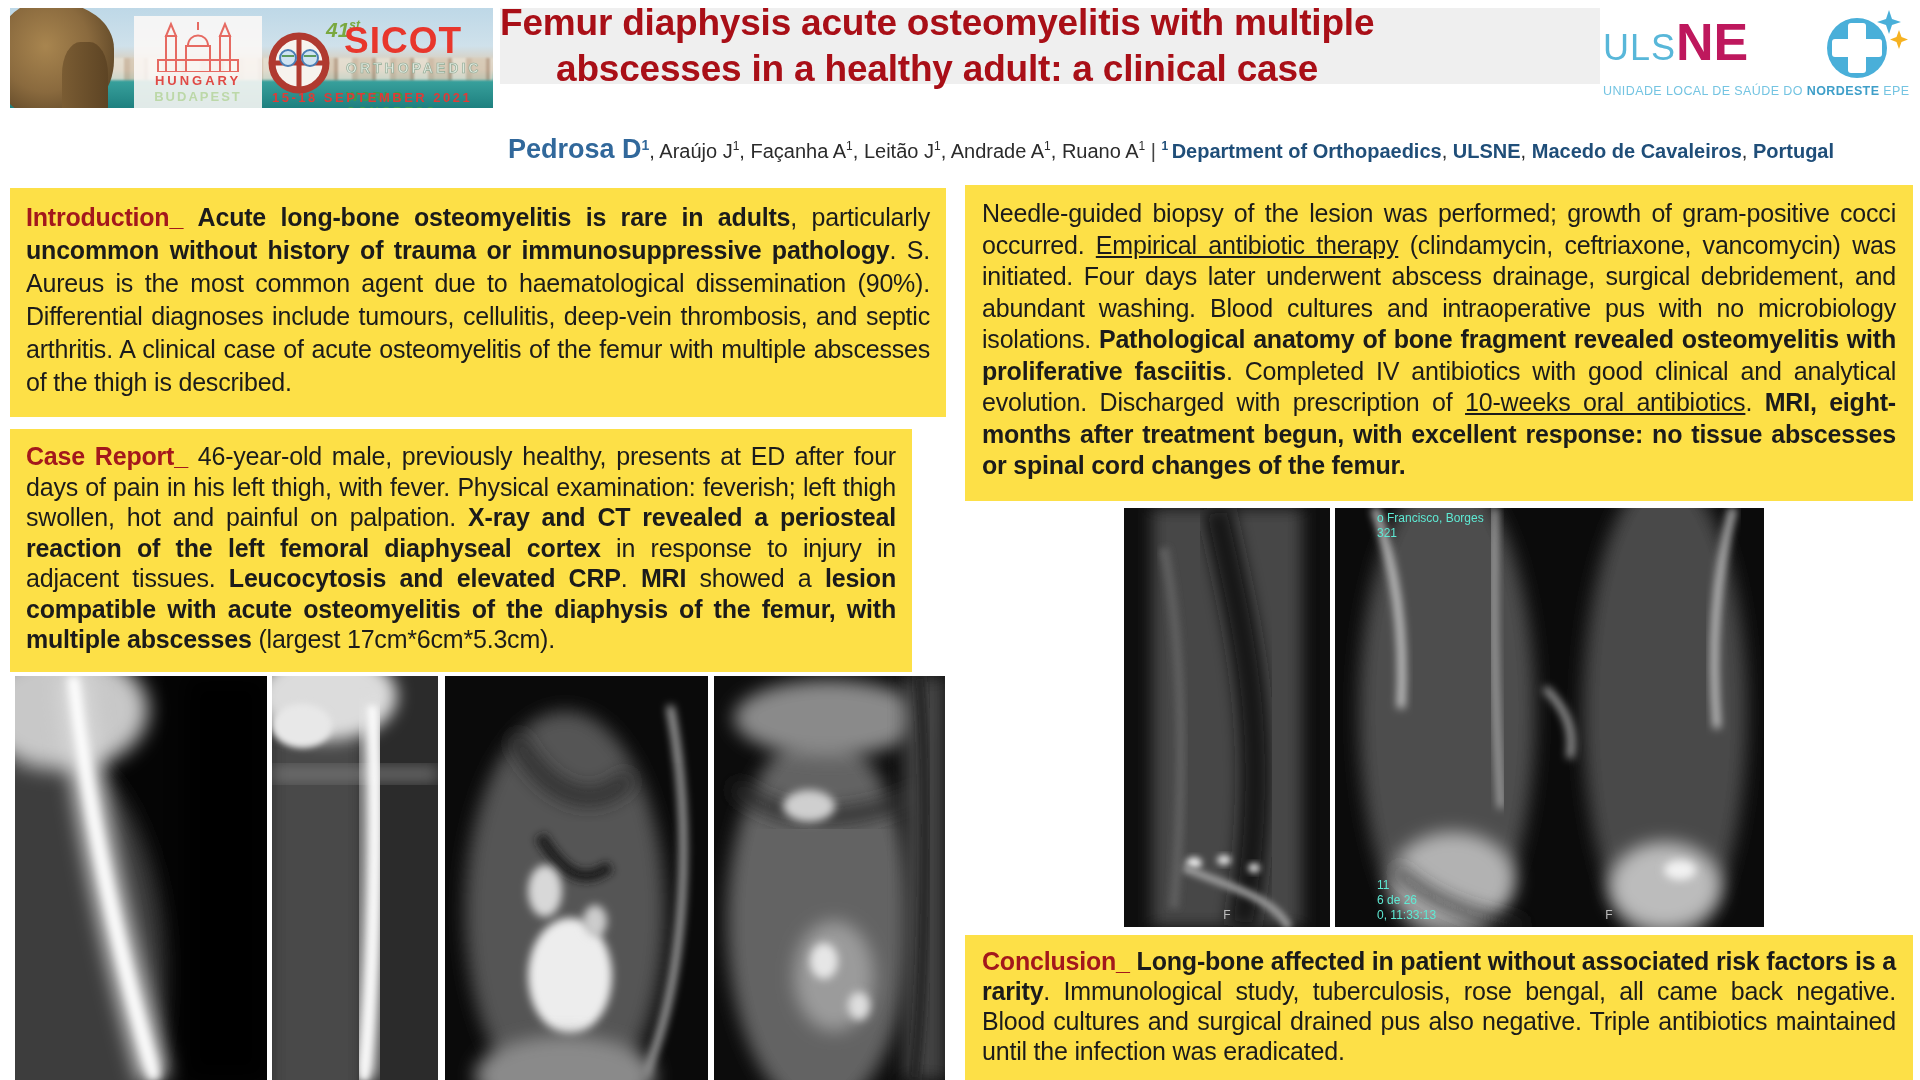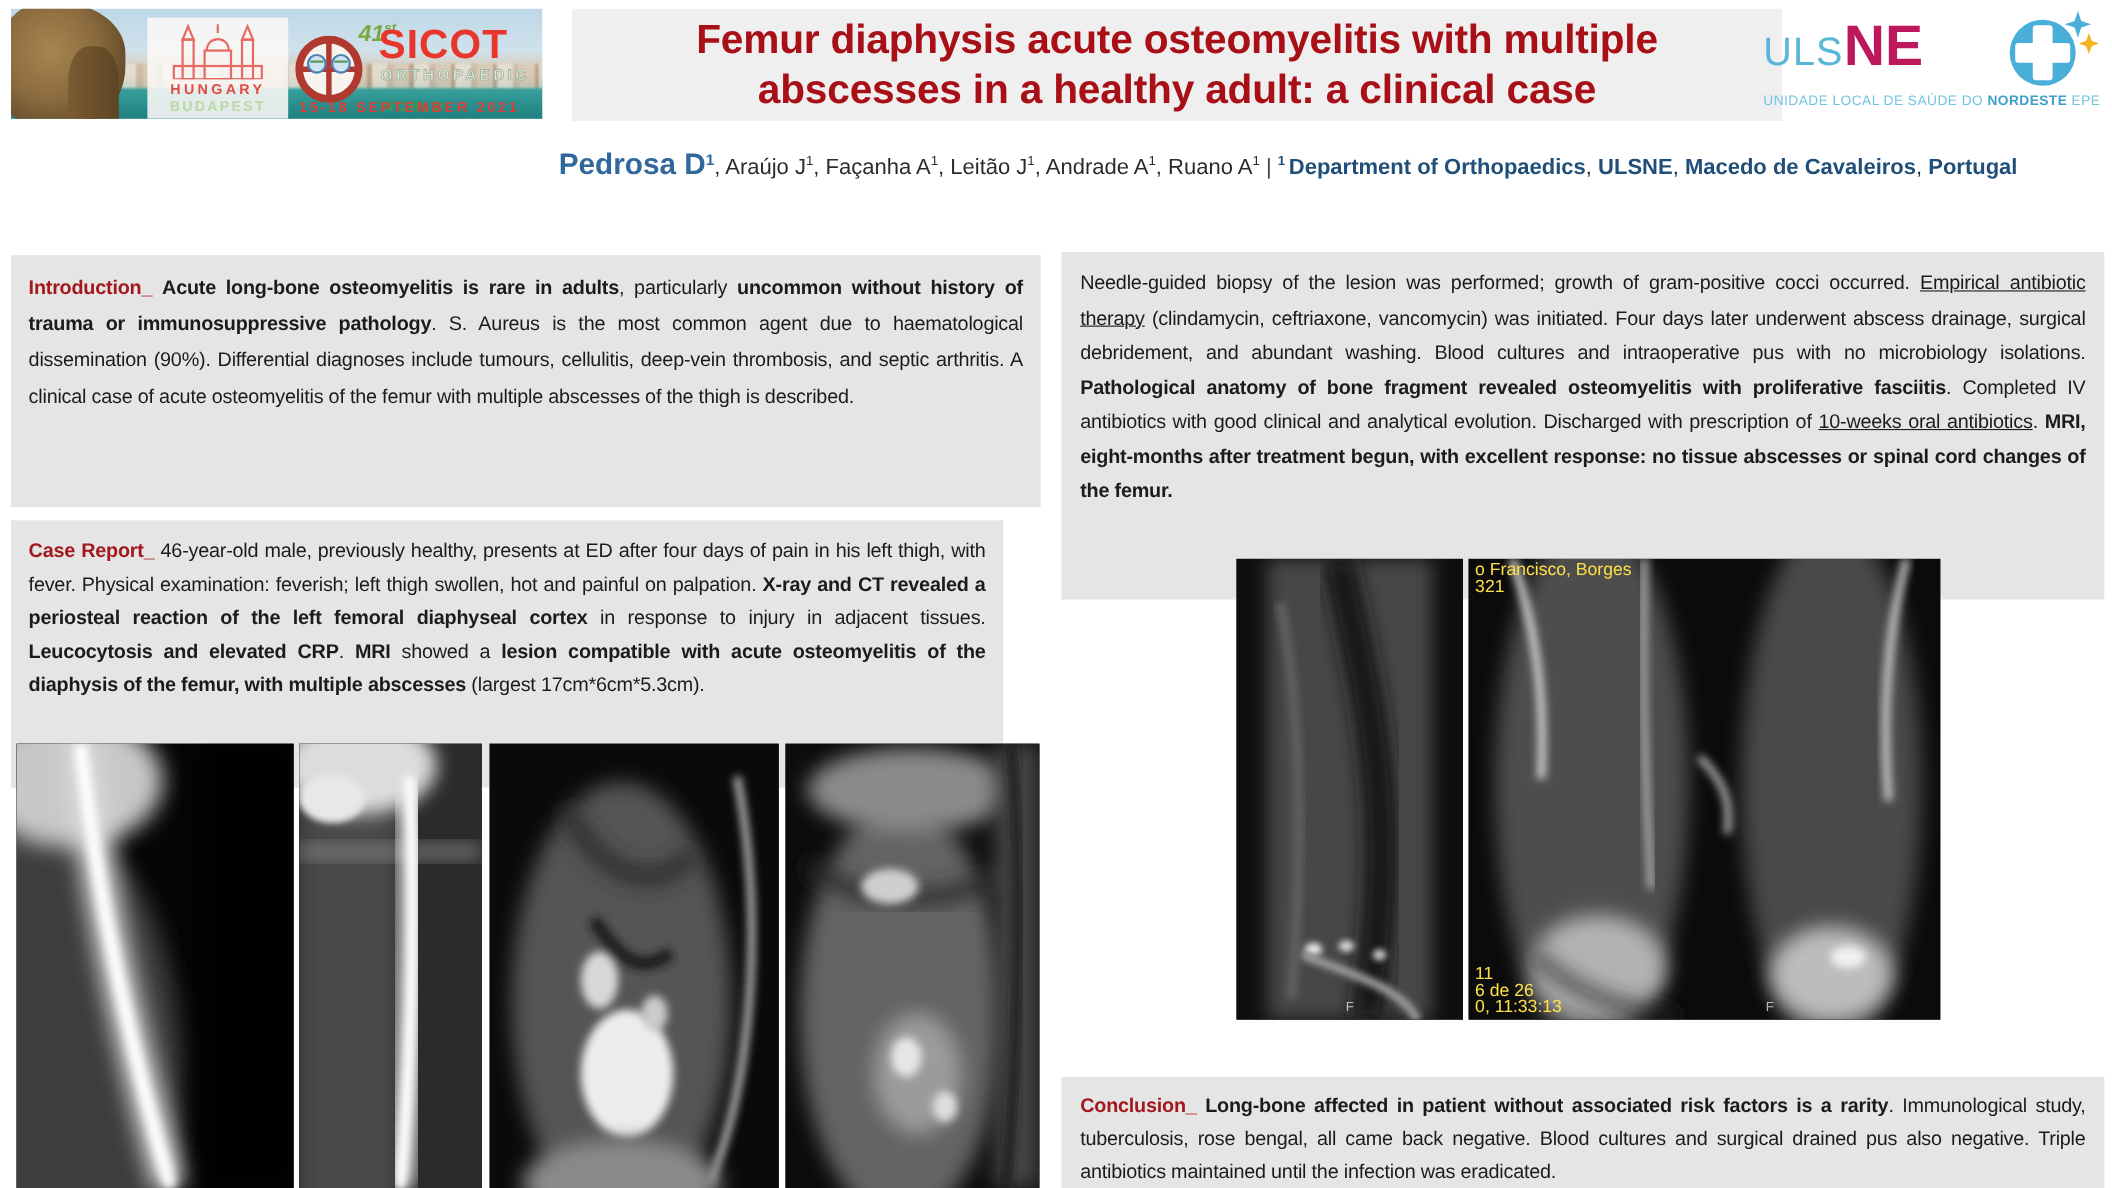"Femur diaphysis acute osteomyelitis with" .title-box { height: 102px -> 76px; justify-content: center -> none; left: 520px -> 500px }
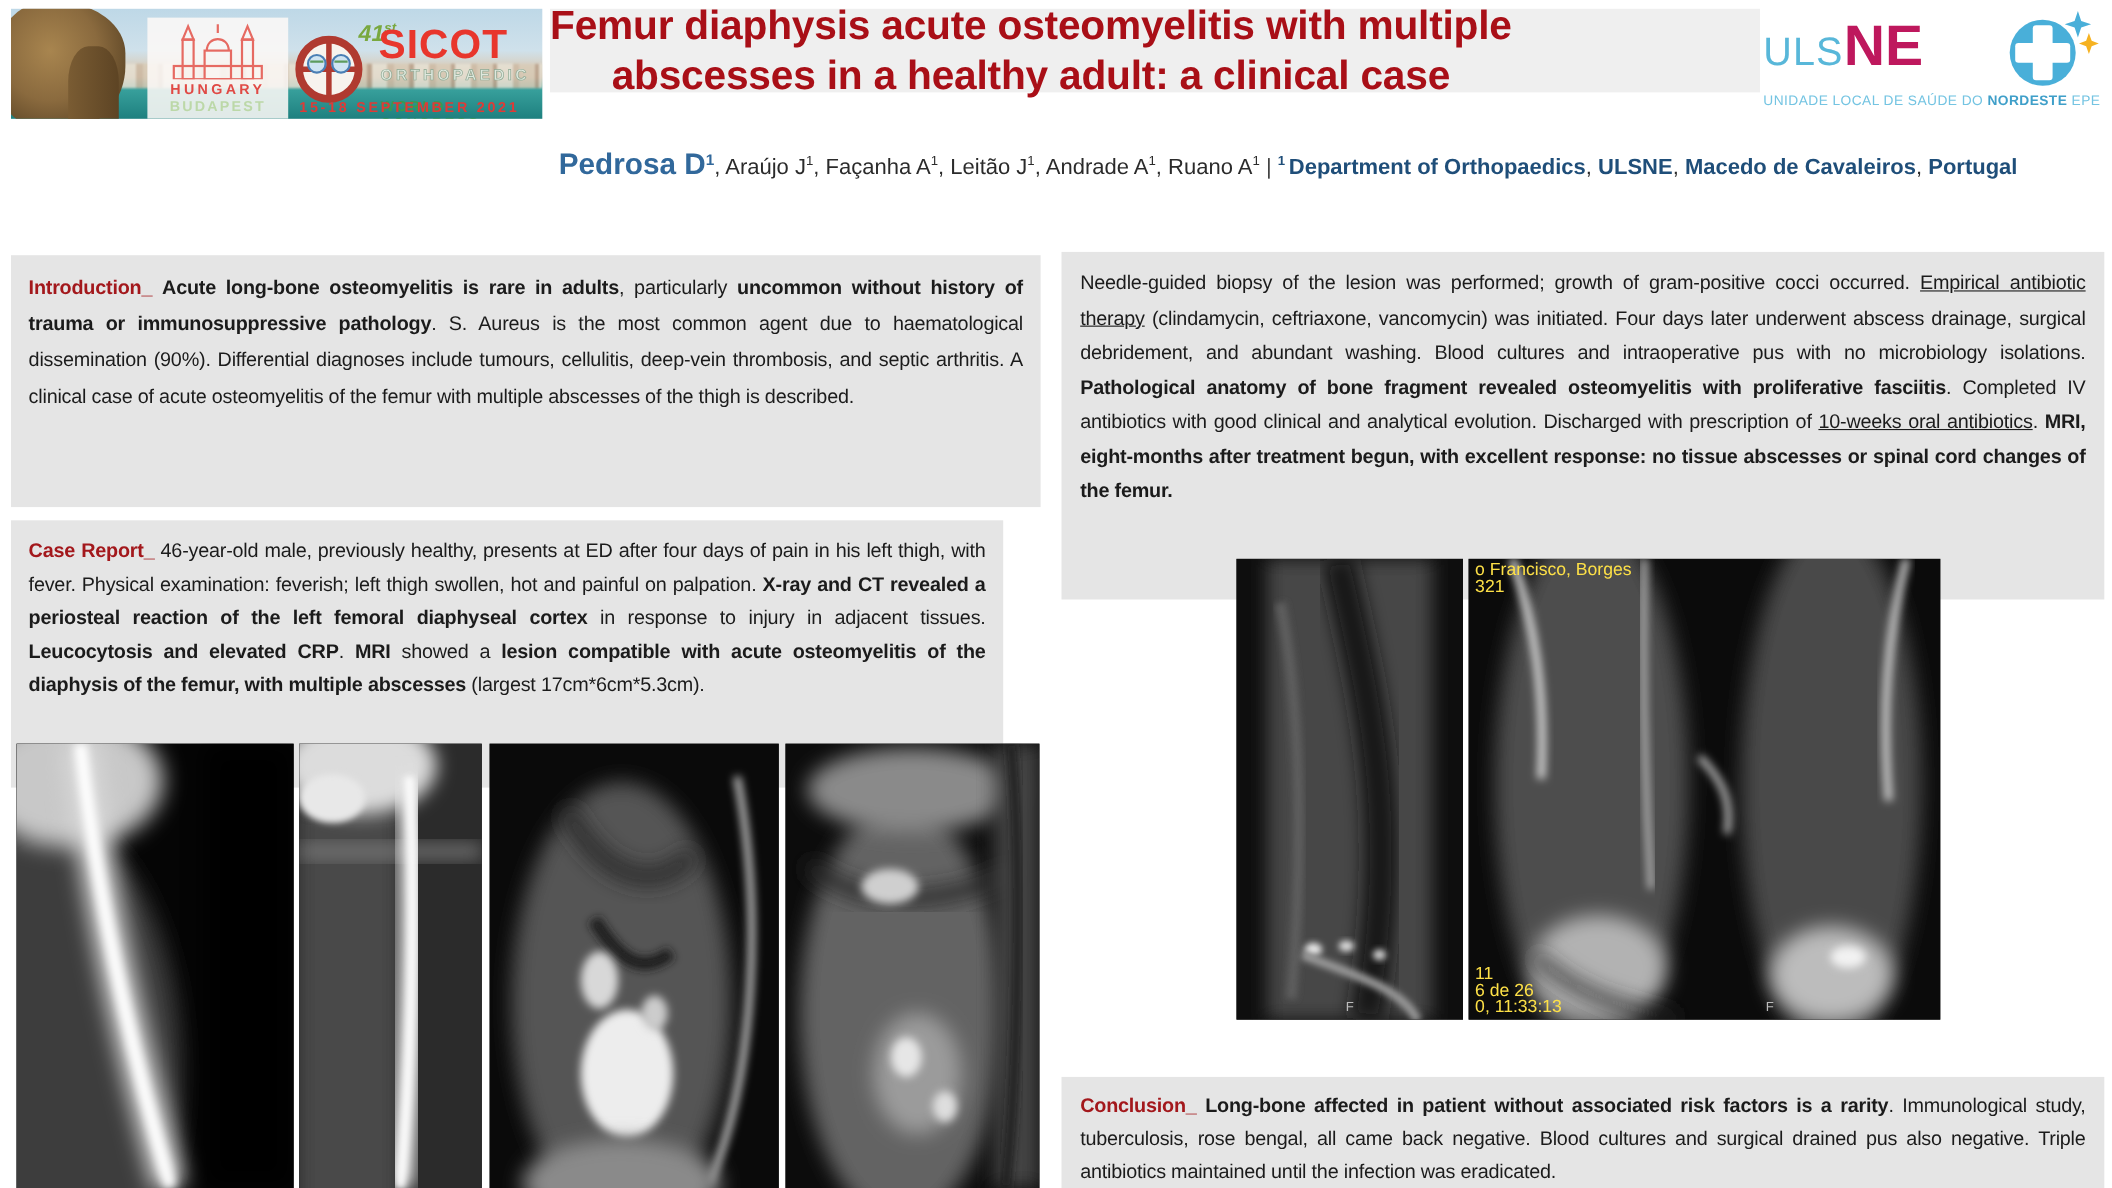"Introduction_ Acute long-bone" .box { background: #e5e5e5 -> #fde047; font-size: 18px -> 25px; margin-top: 44px -> none }
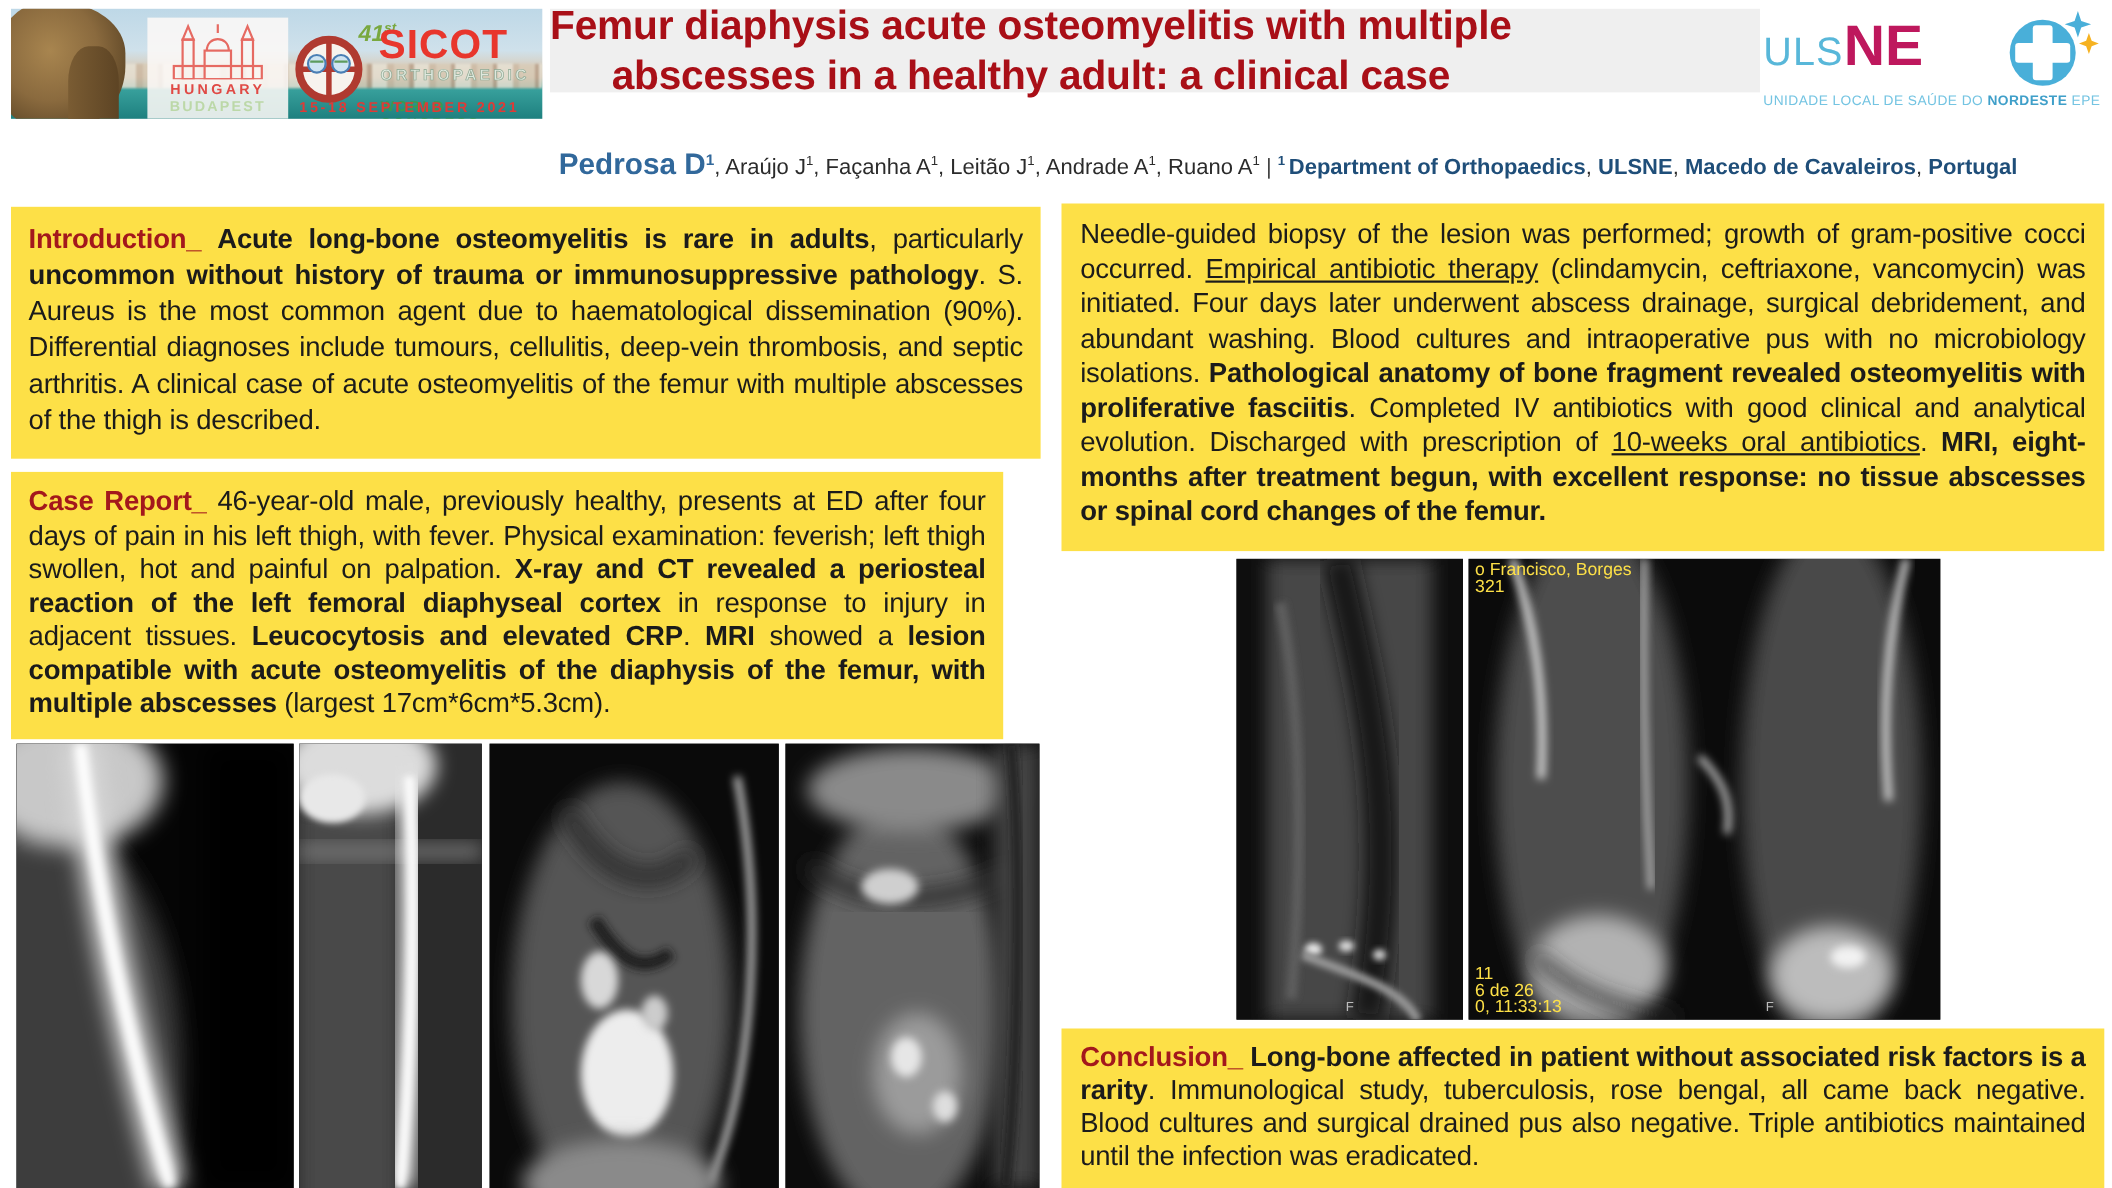"o Francisco, Borges" .ovl { color: #fde047 -> #5eead4; font-size: 16px -> 12px; margin-left: none -> 36px }
